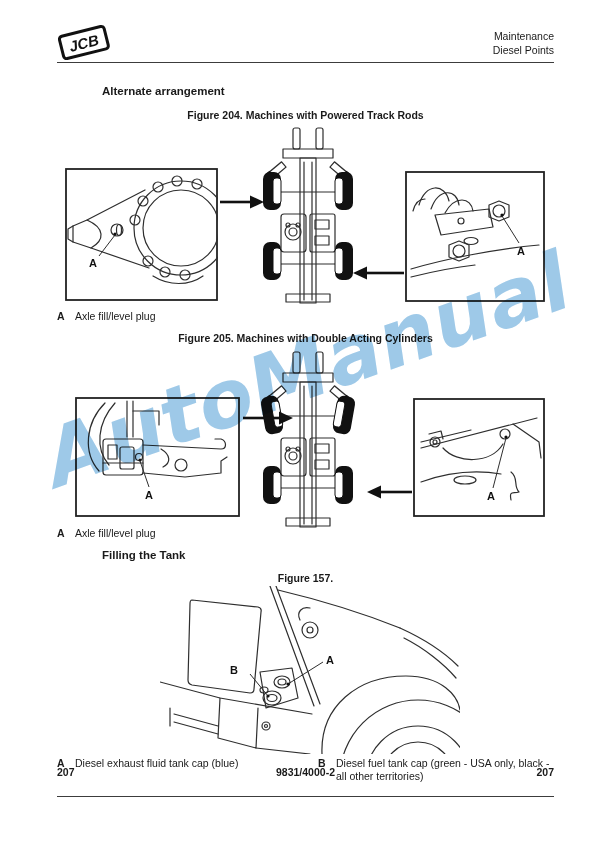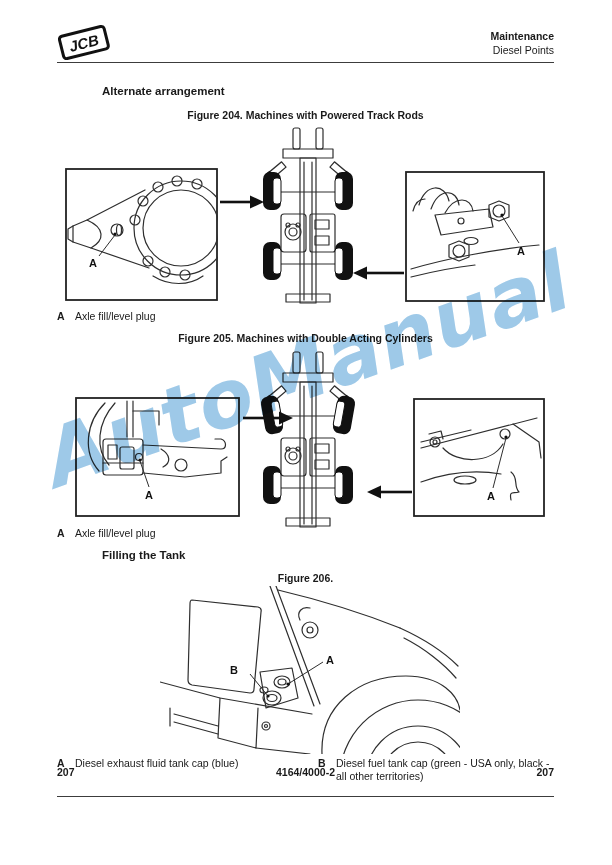"Maintenance" .hdr-title { font-weight: bold -> normal }
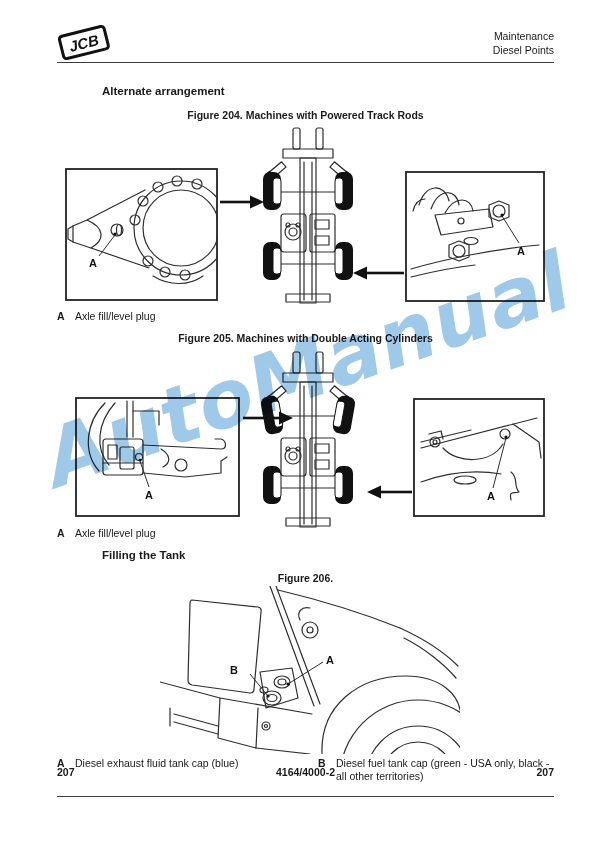"Figure 206." div.abs { text: 206 -> 157 }
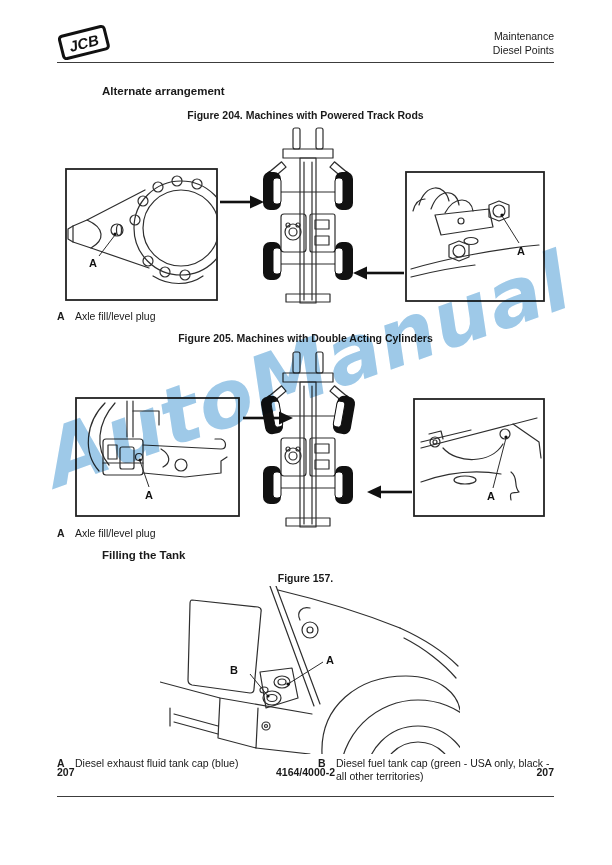"4164/4000-2" div.abs { text: 4164/4000-2 -> 9831/4000-2 }
